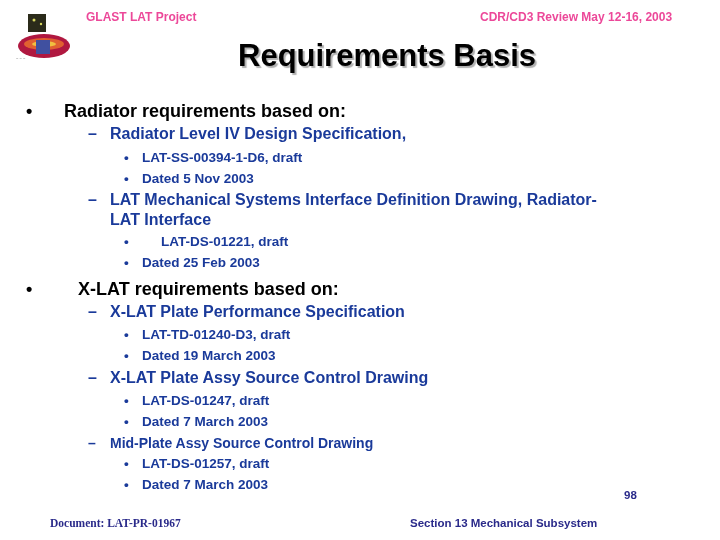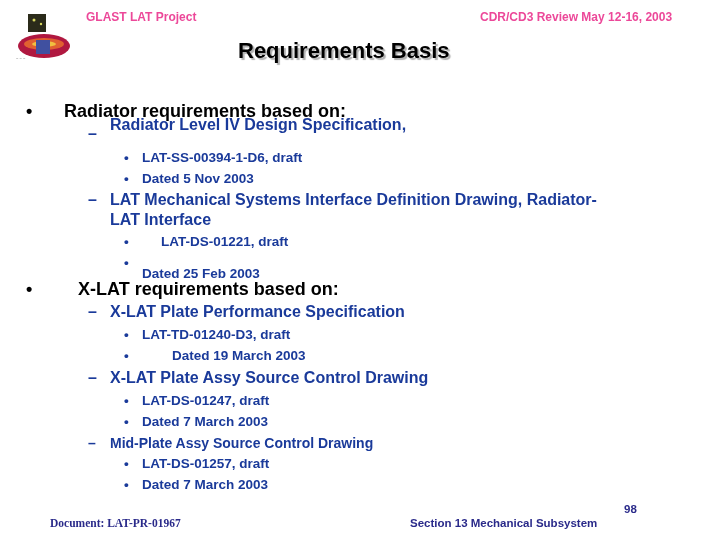"Requirements Basis" .title { font-size: 22px -> 31px }
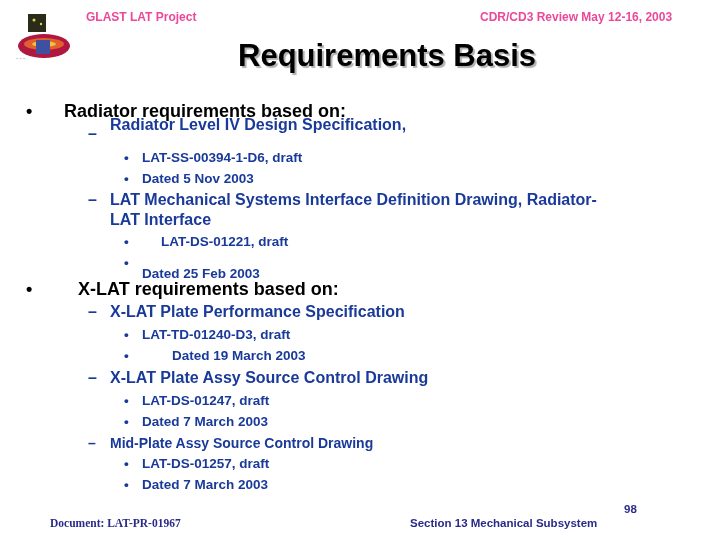"Radiator Level IV Design Specification," div.abs { top: 116px -> 125px }
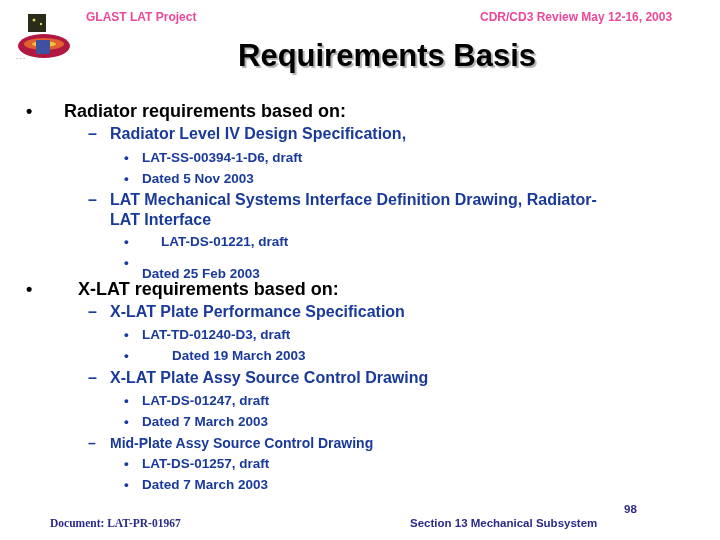"Dated 25 Feb 2003" div.abs { margin-top: 11px -> none }
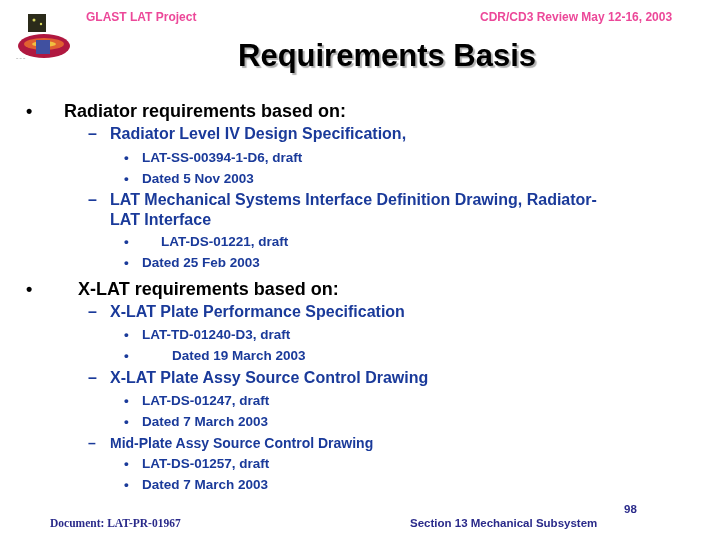"Dated 19 March 2003" div.abs { margin-left: 30px -> none }
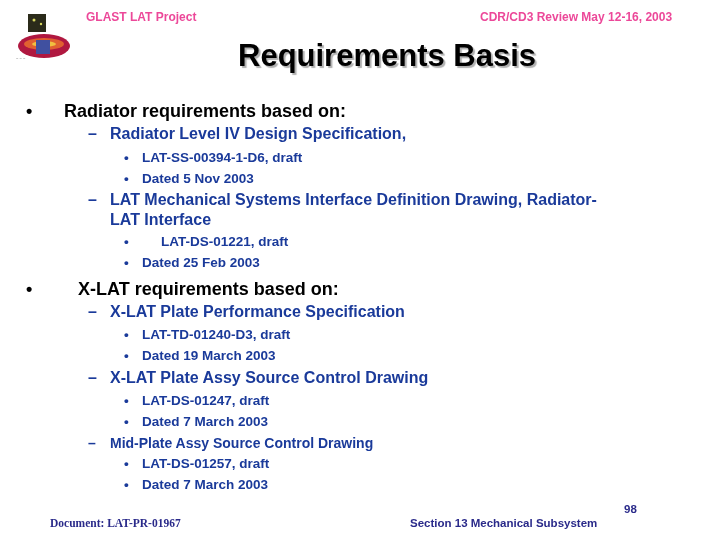"98" div.abs { top: 503px -> 489px }
